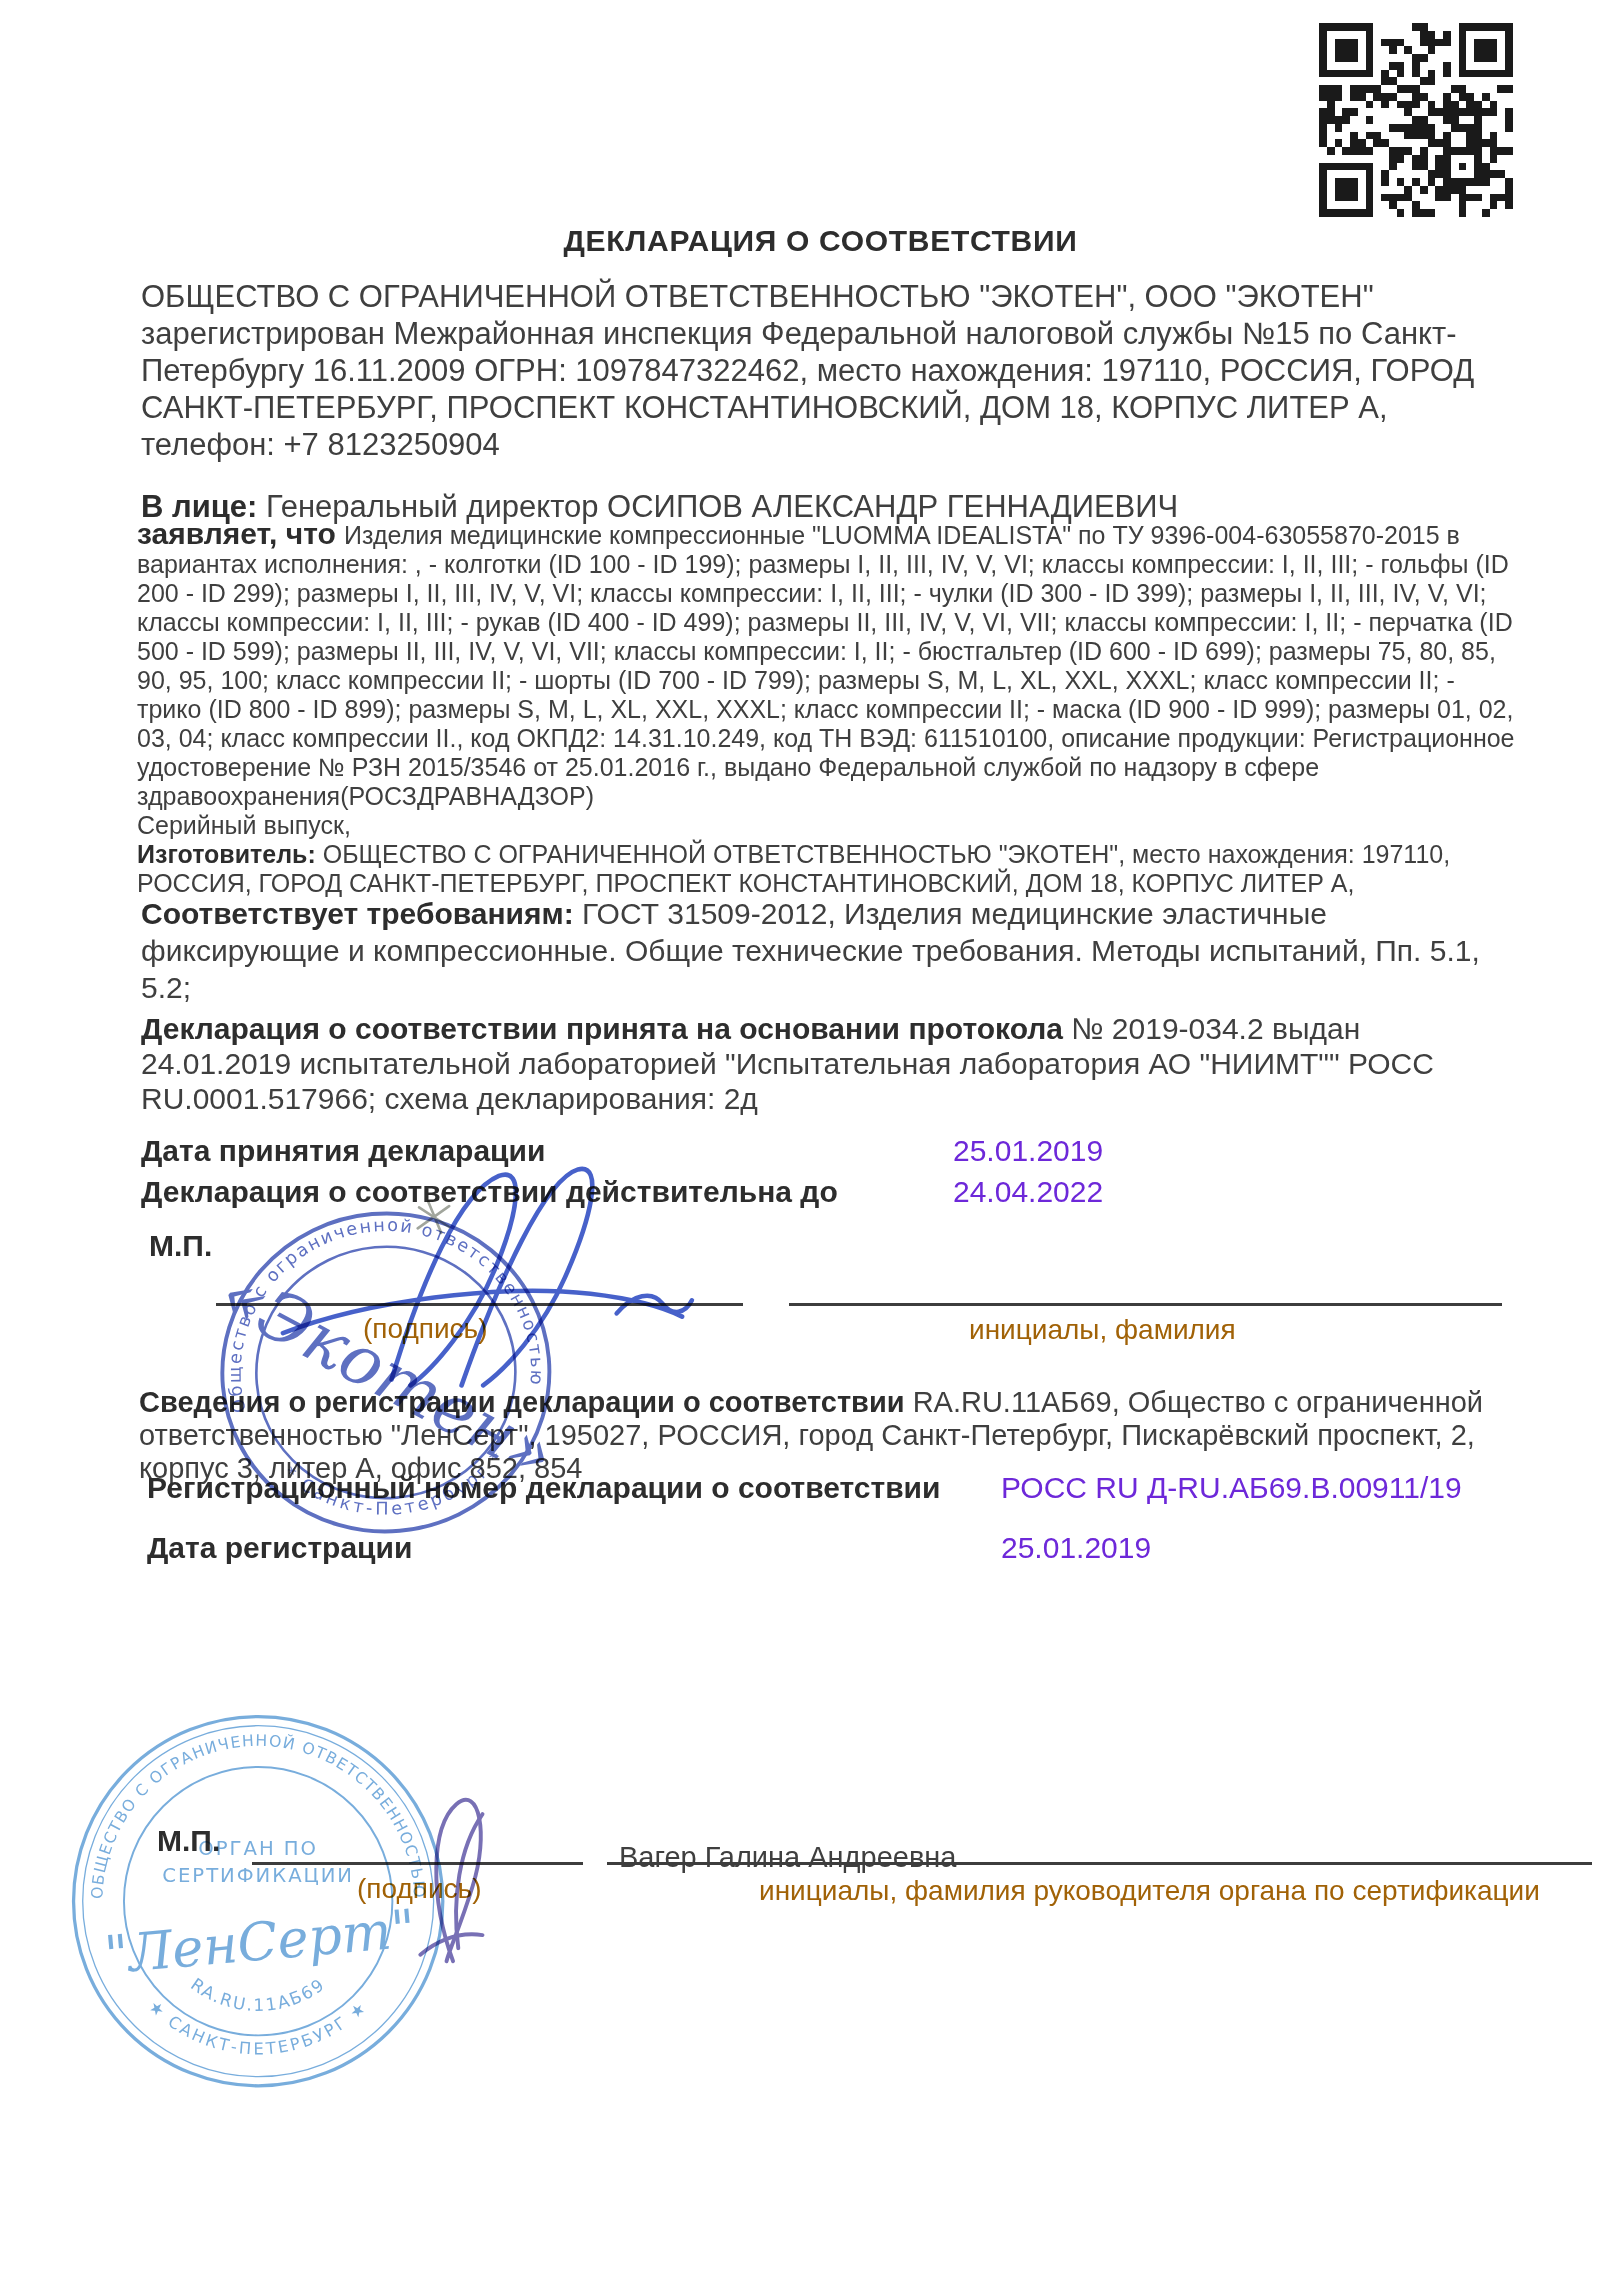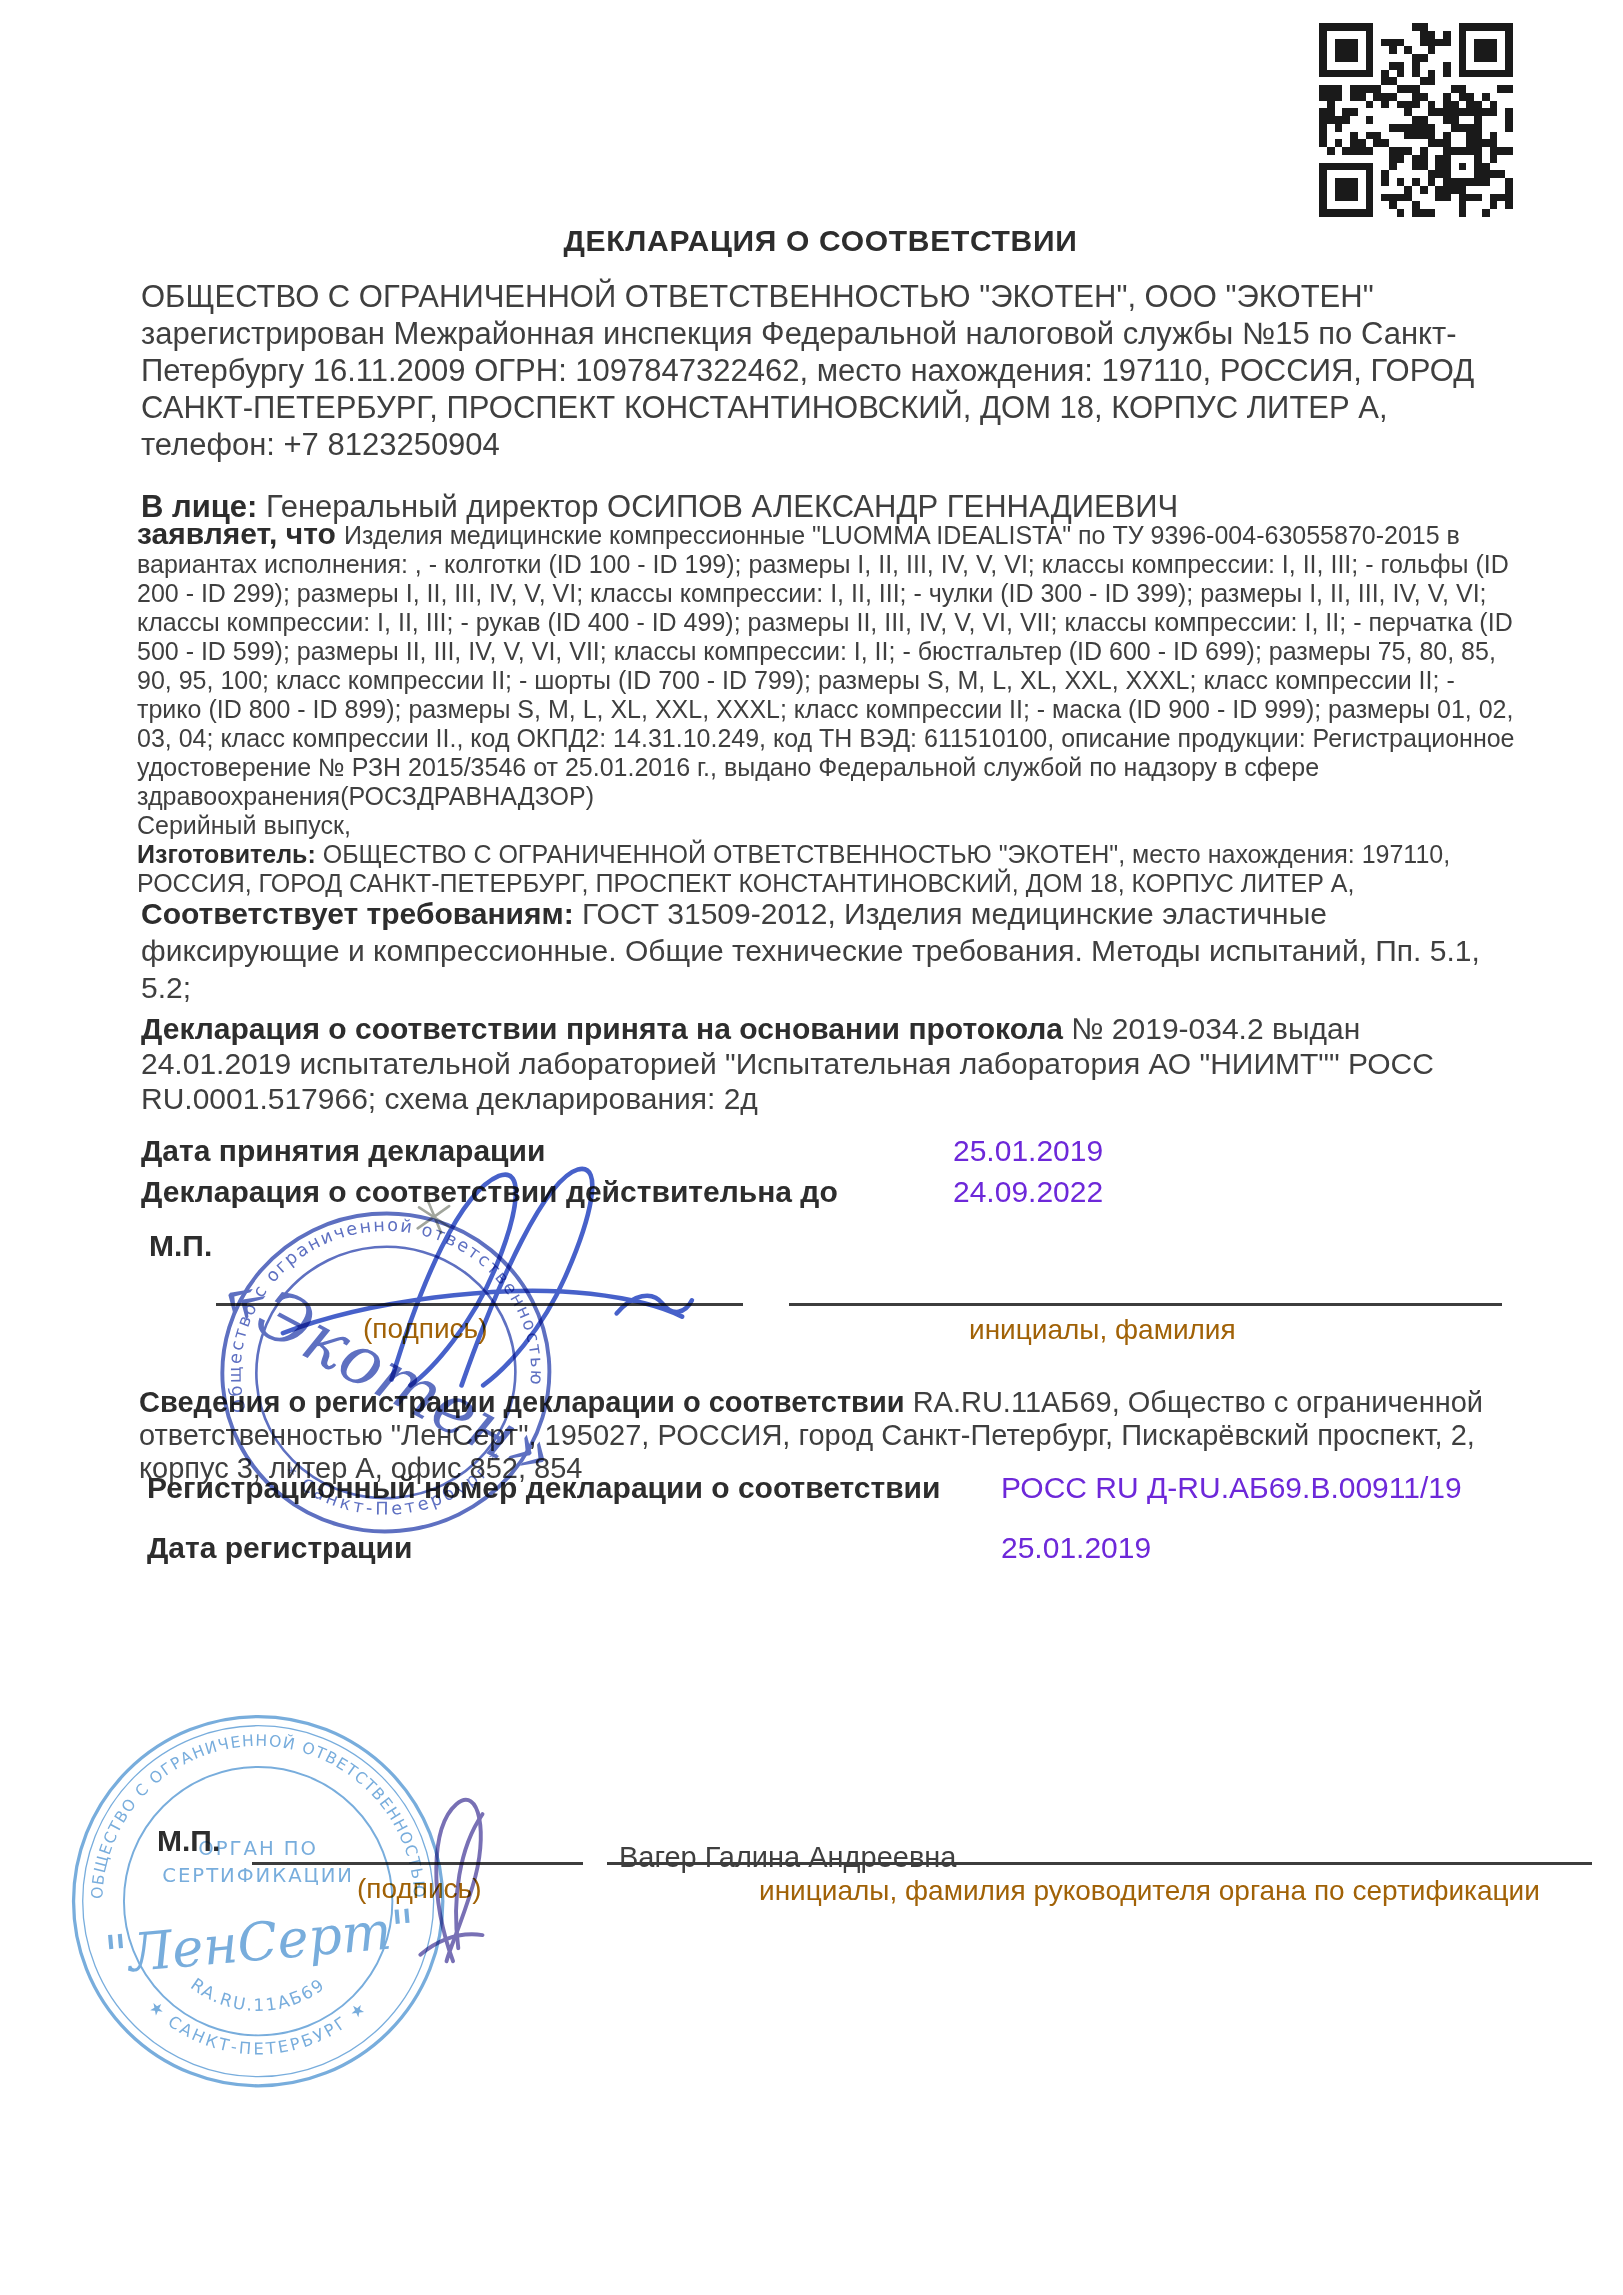"24.09.2022" span.val { text: 24.09.2022 -> 24.04.2022 }
